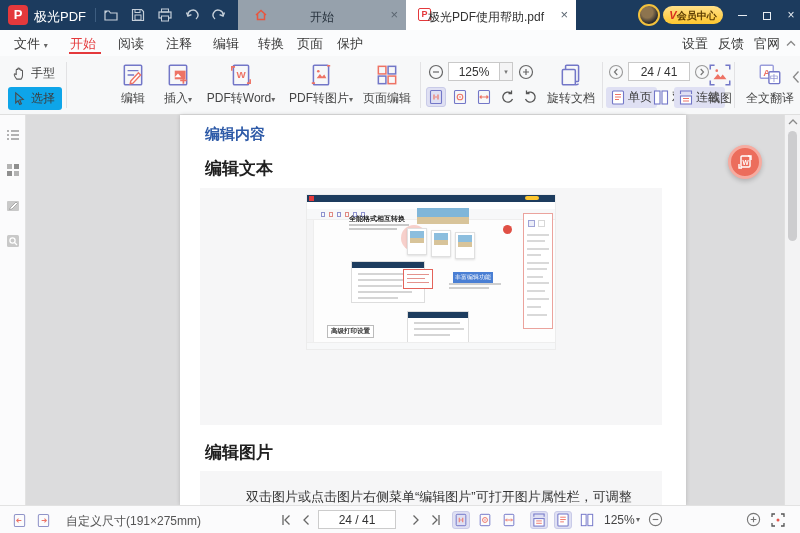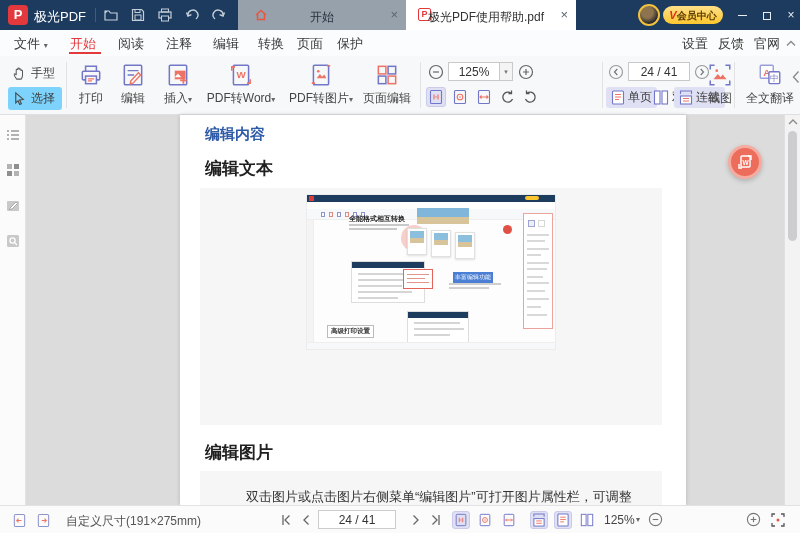"选择" .mode-btn.sel { background: #7dd3fc -> #0ea5e9 }
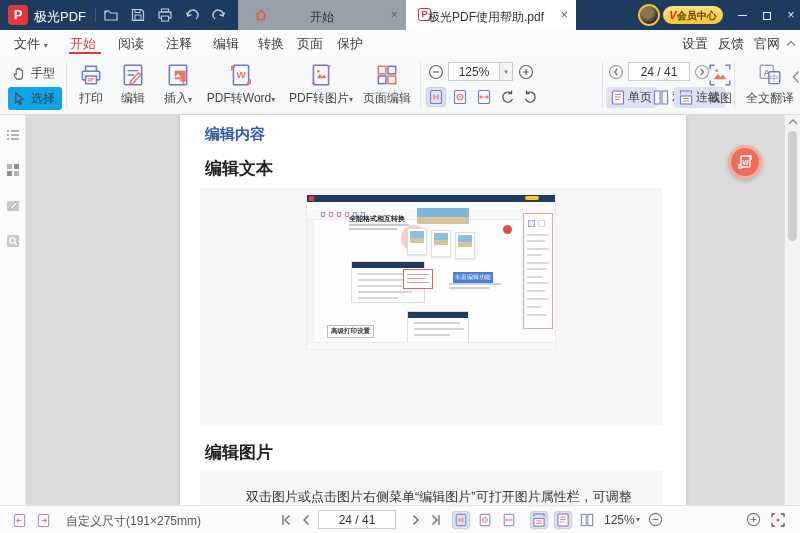"打印" div.big-btn { html: <div> <svg> <rect></rect> <path></path> <rect></rect> <path></path> </svg> <span>打印</span> </div> -> none }
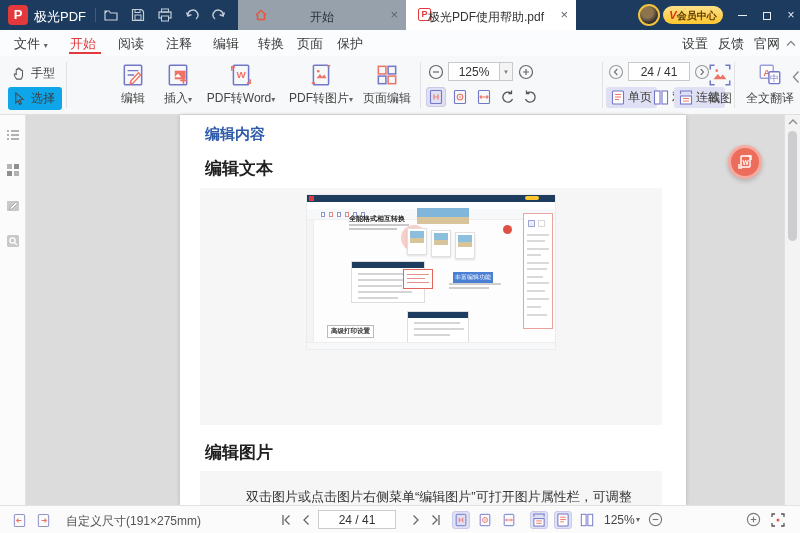"旋转文档" div.big-btn { html: none -> <div> <svg> <rect></rect> <rect></rect> <path></path> </svg> <span>旋转文档</span> </div> }
